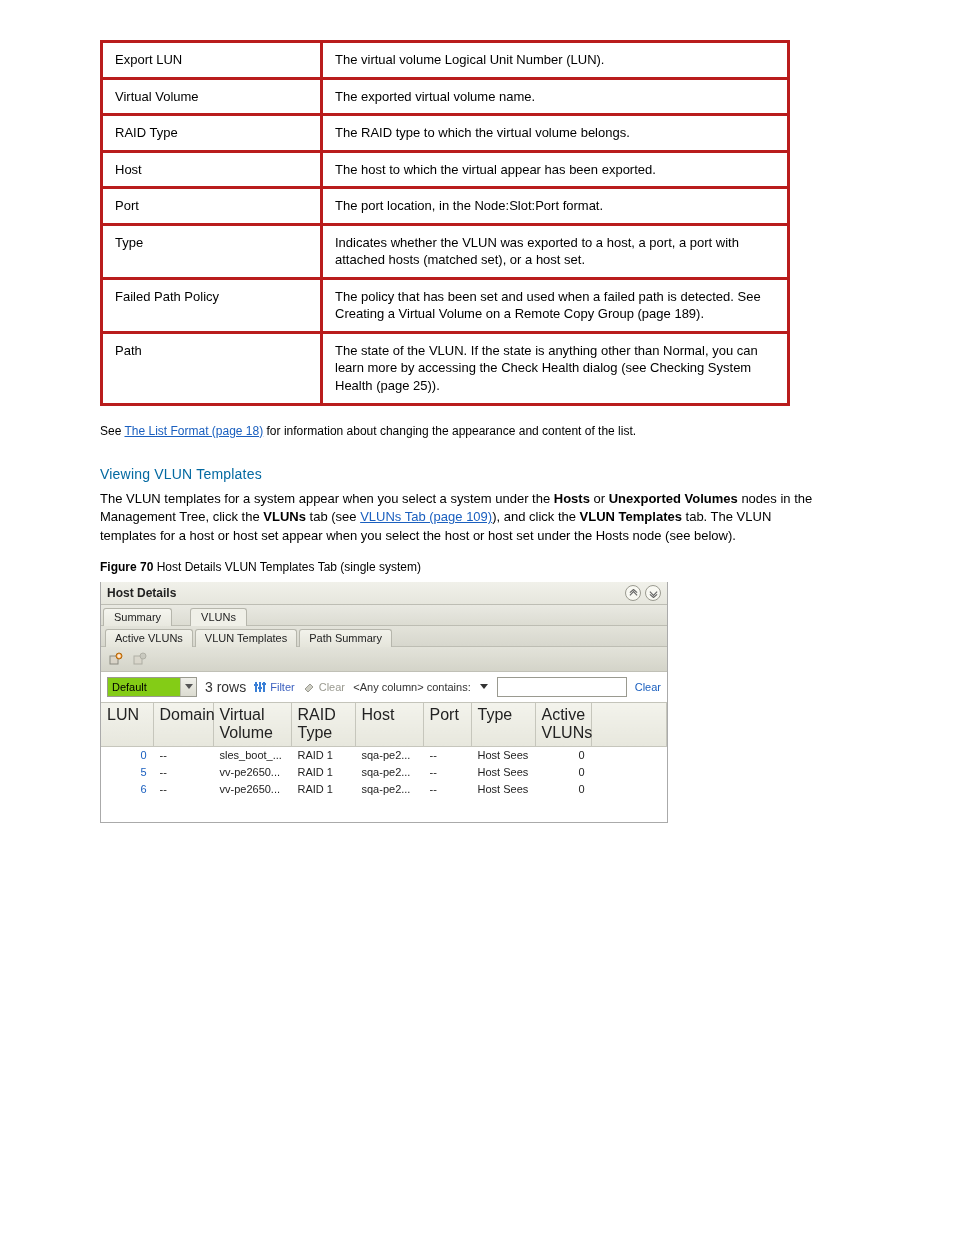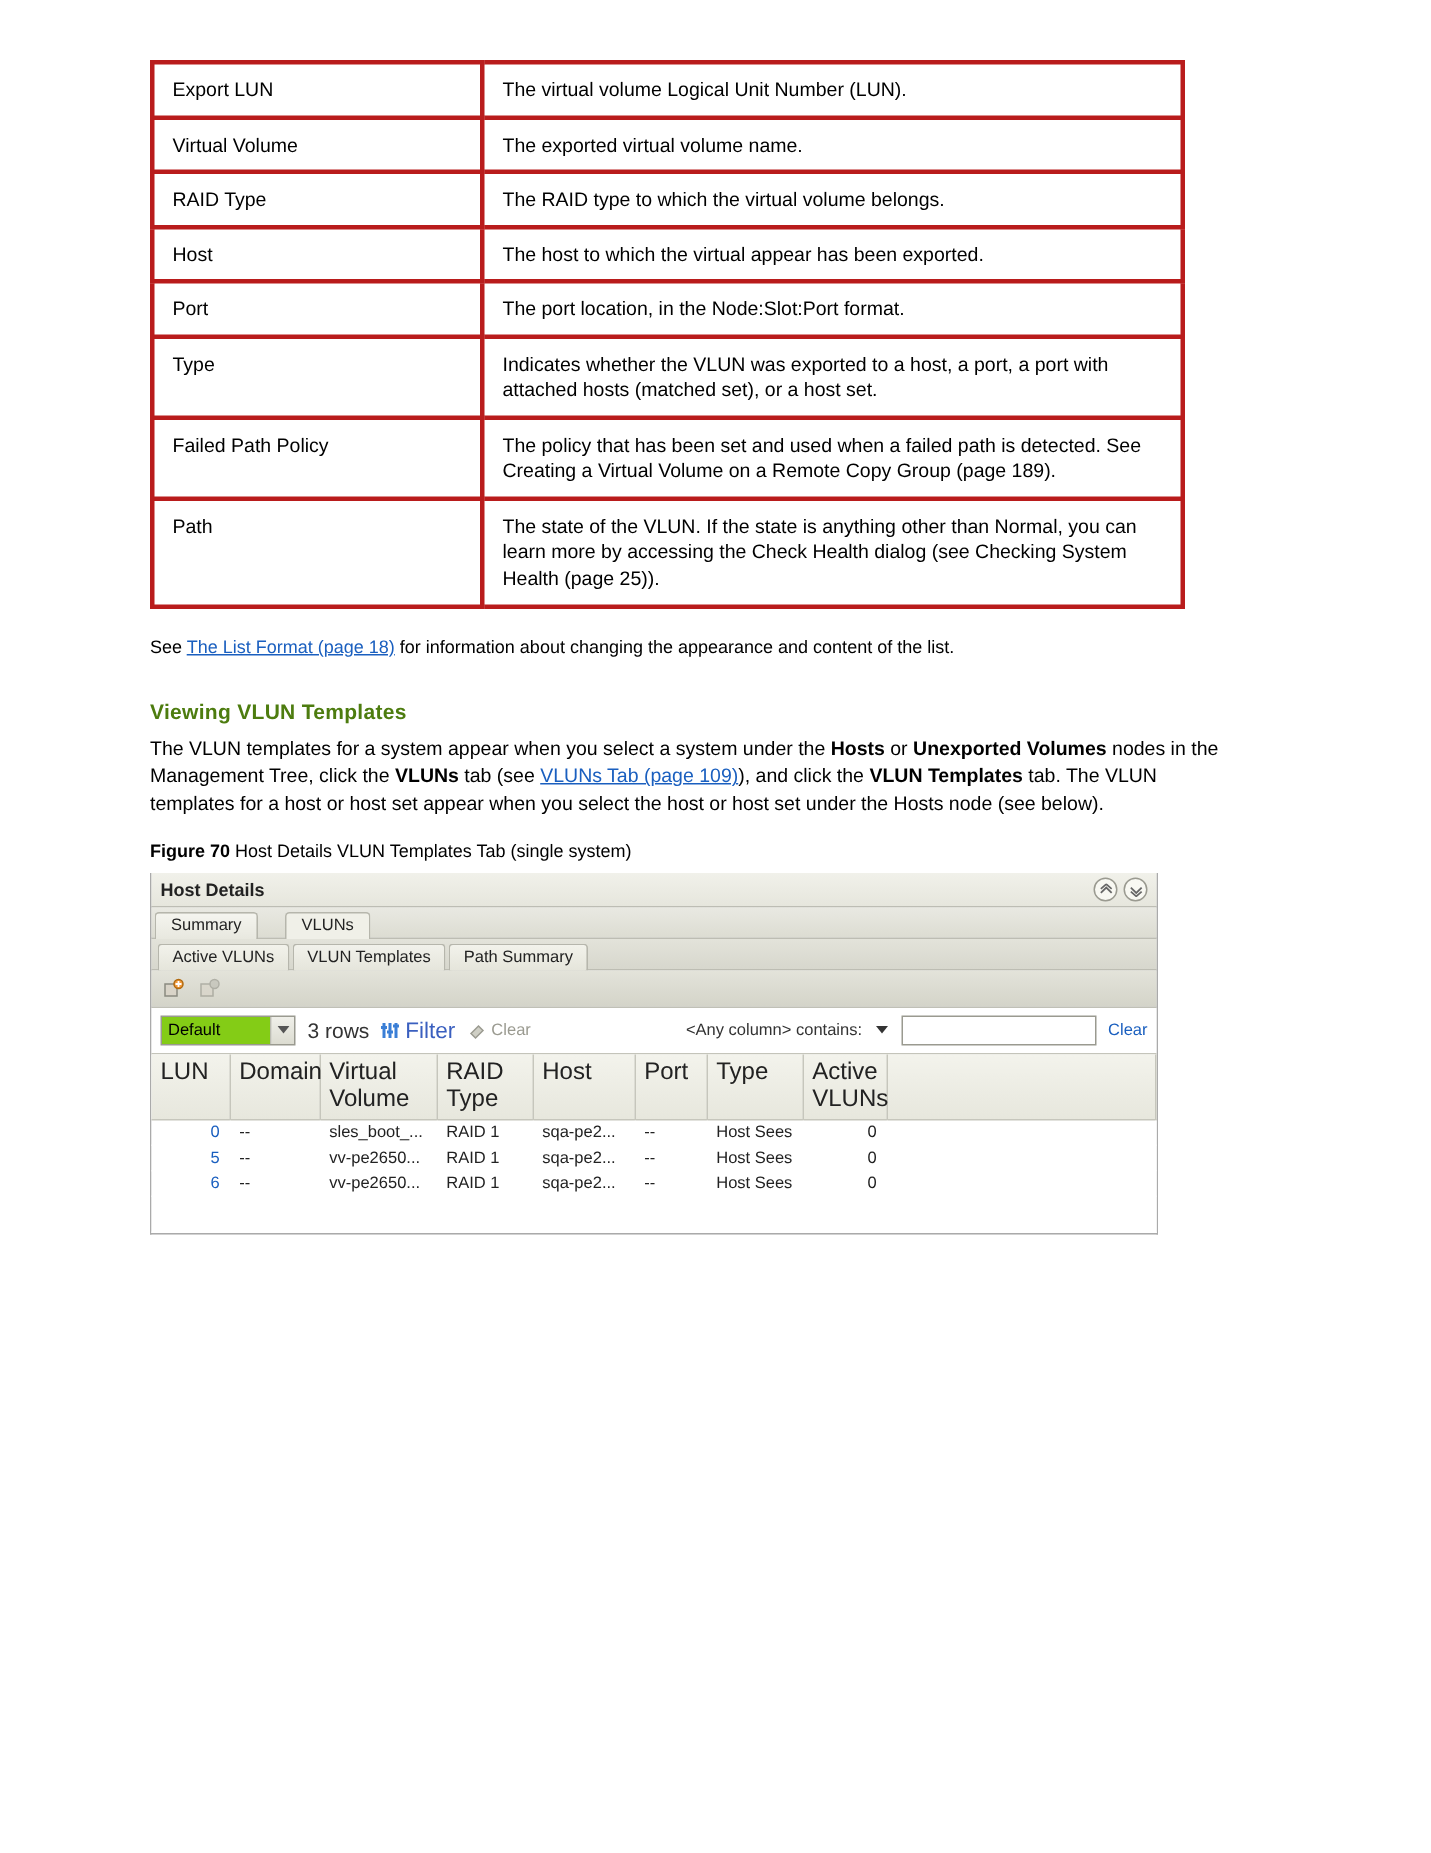"Viewing VLUN Templates" .section-head { color: #4d7c0f -> #0369a1; font-weight: bold -> normal }
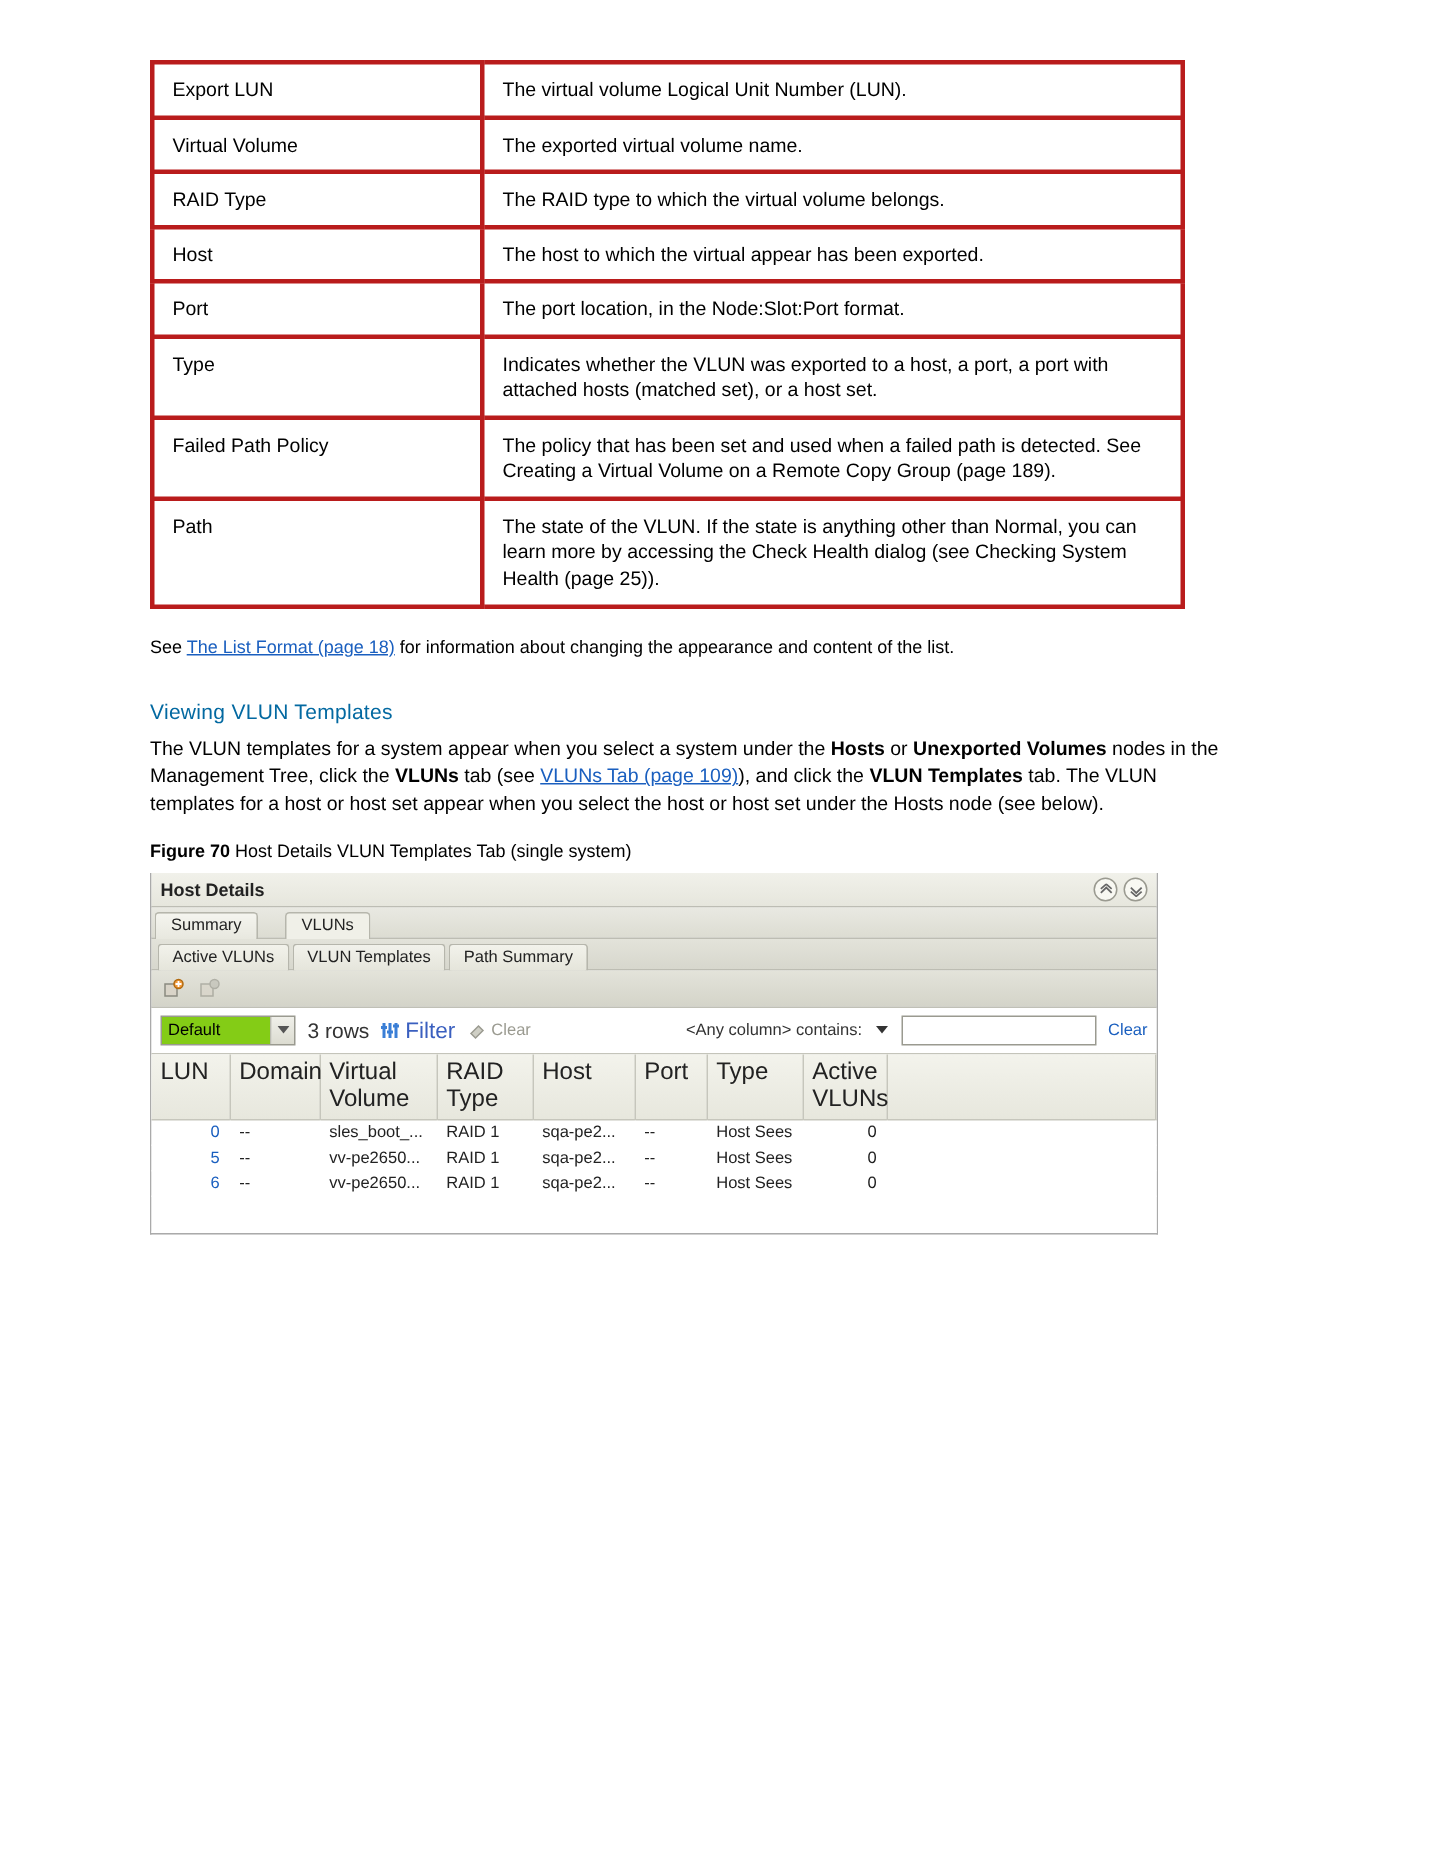"Host Details" .ui-panel { width: 672px -> 568px }
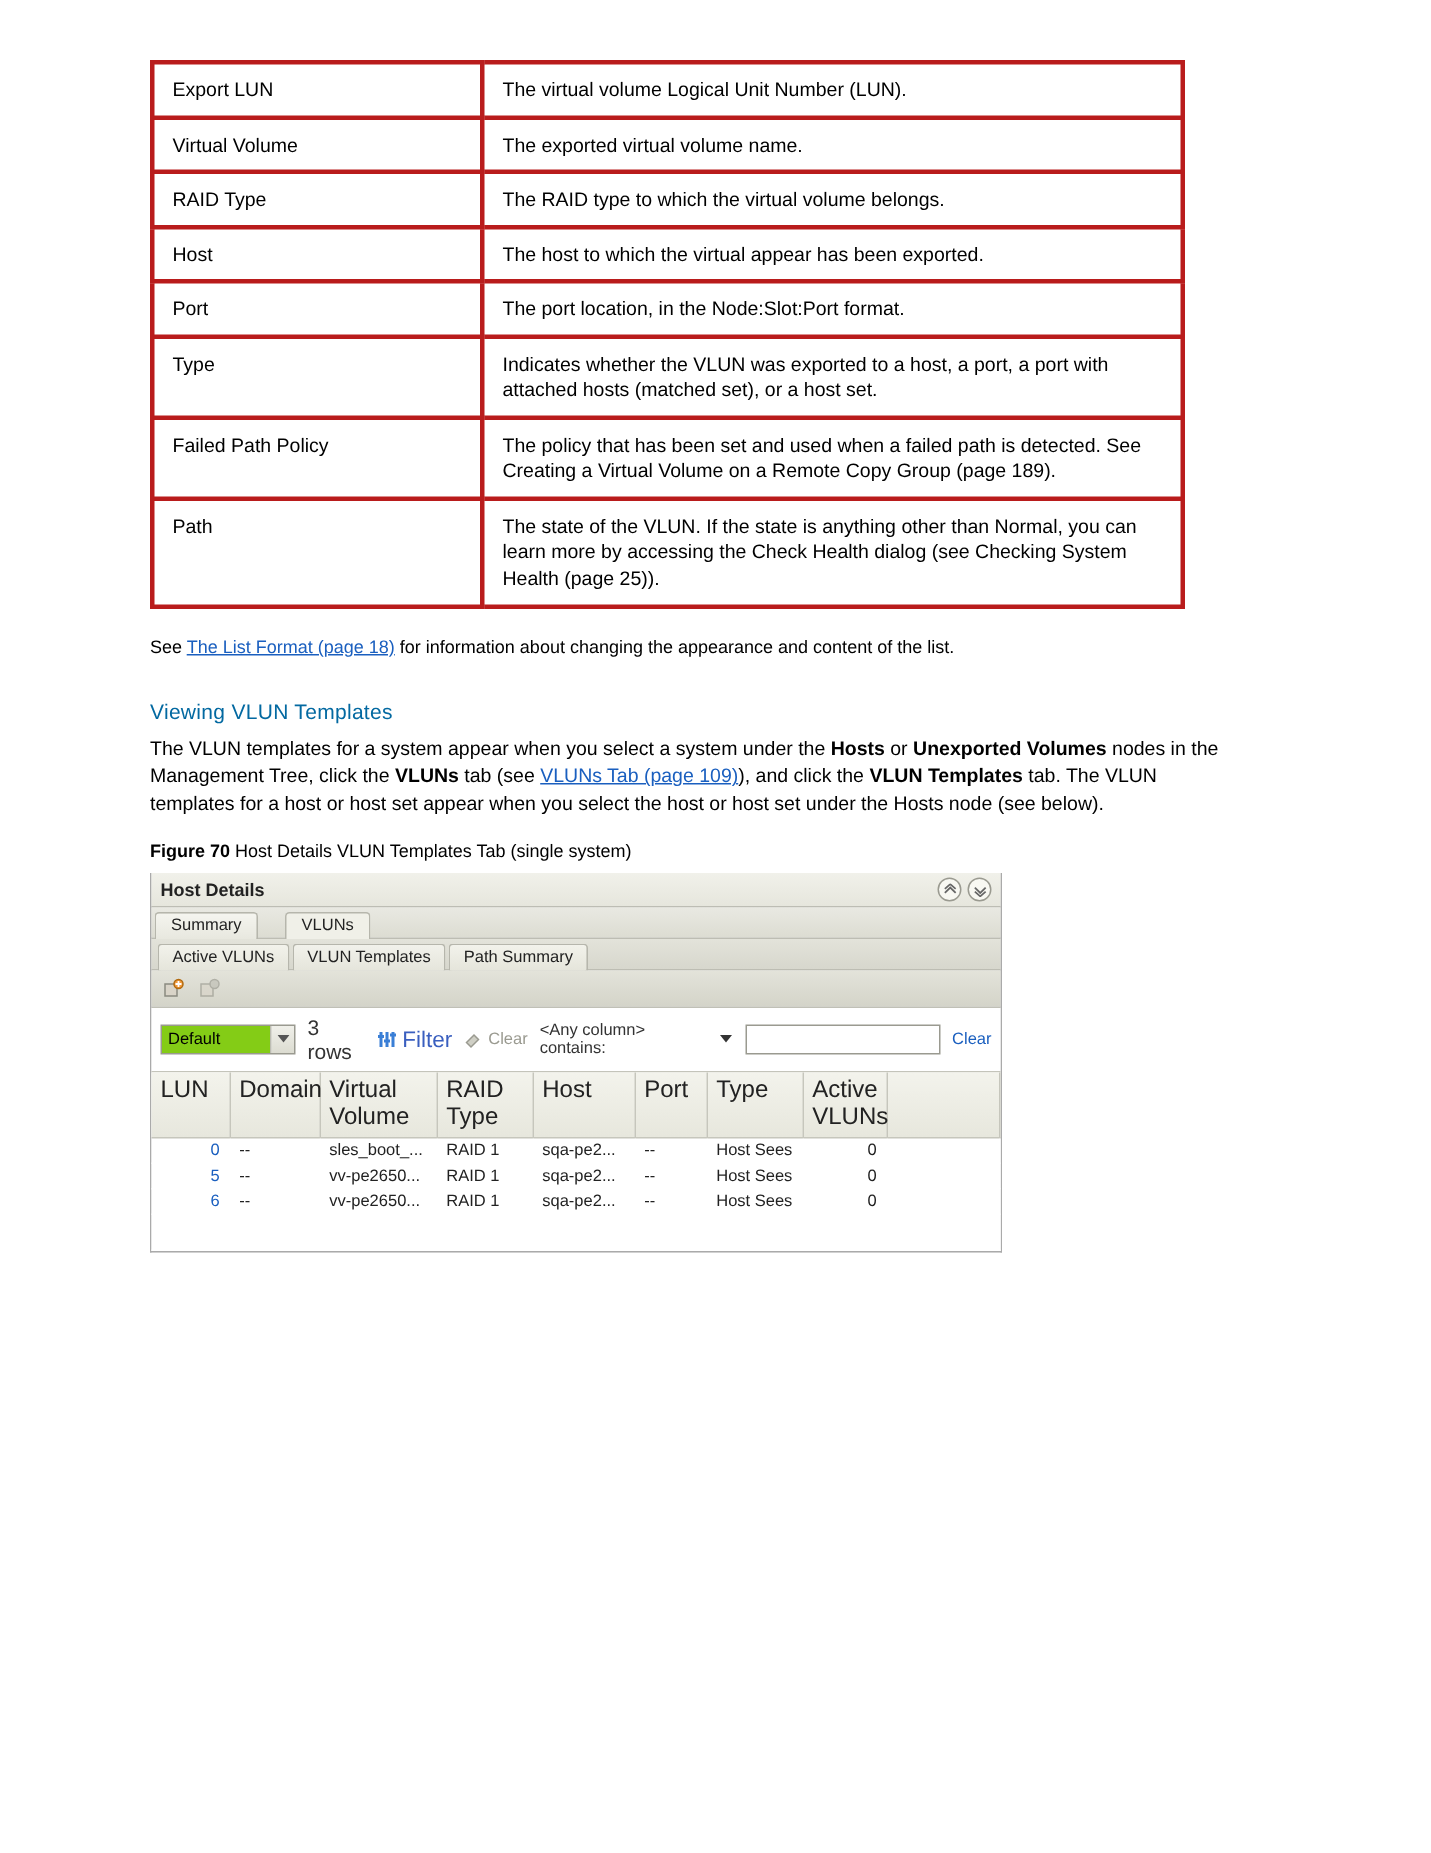"Filter" .filt-btn { font-size: 15px -> 11px }
